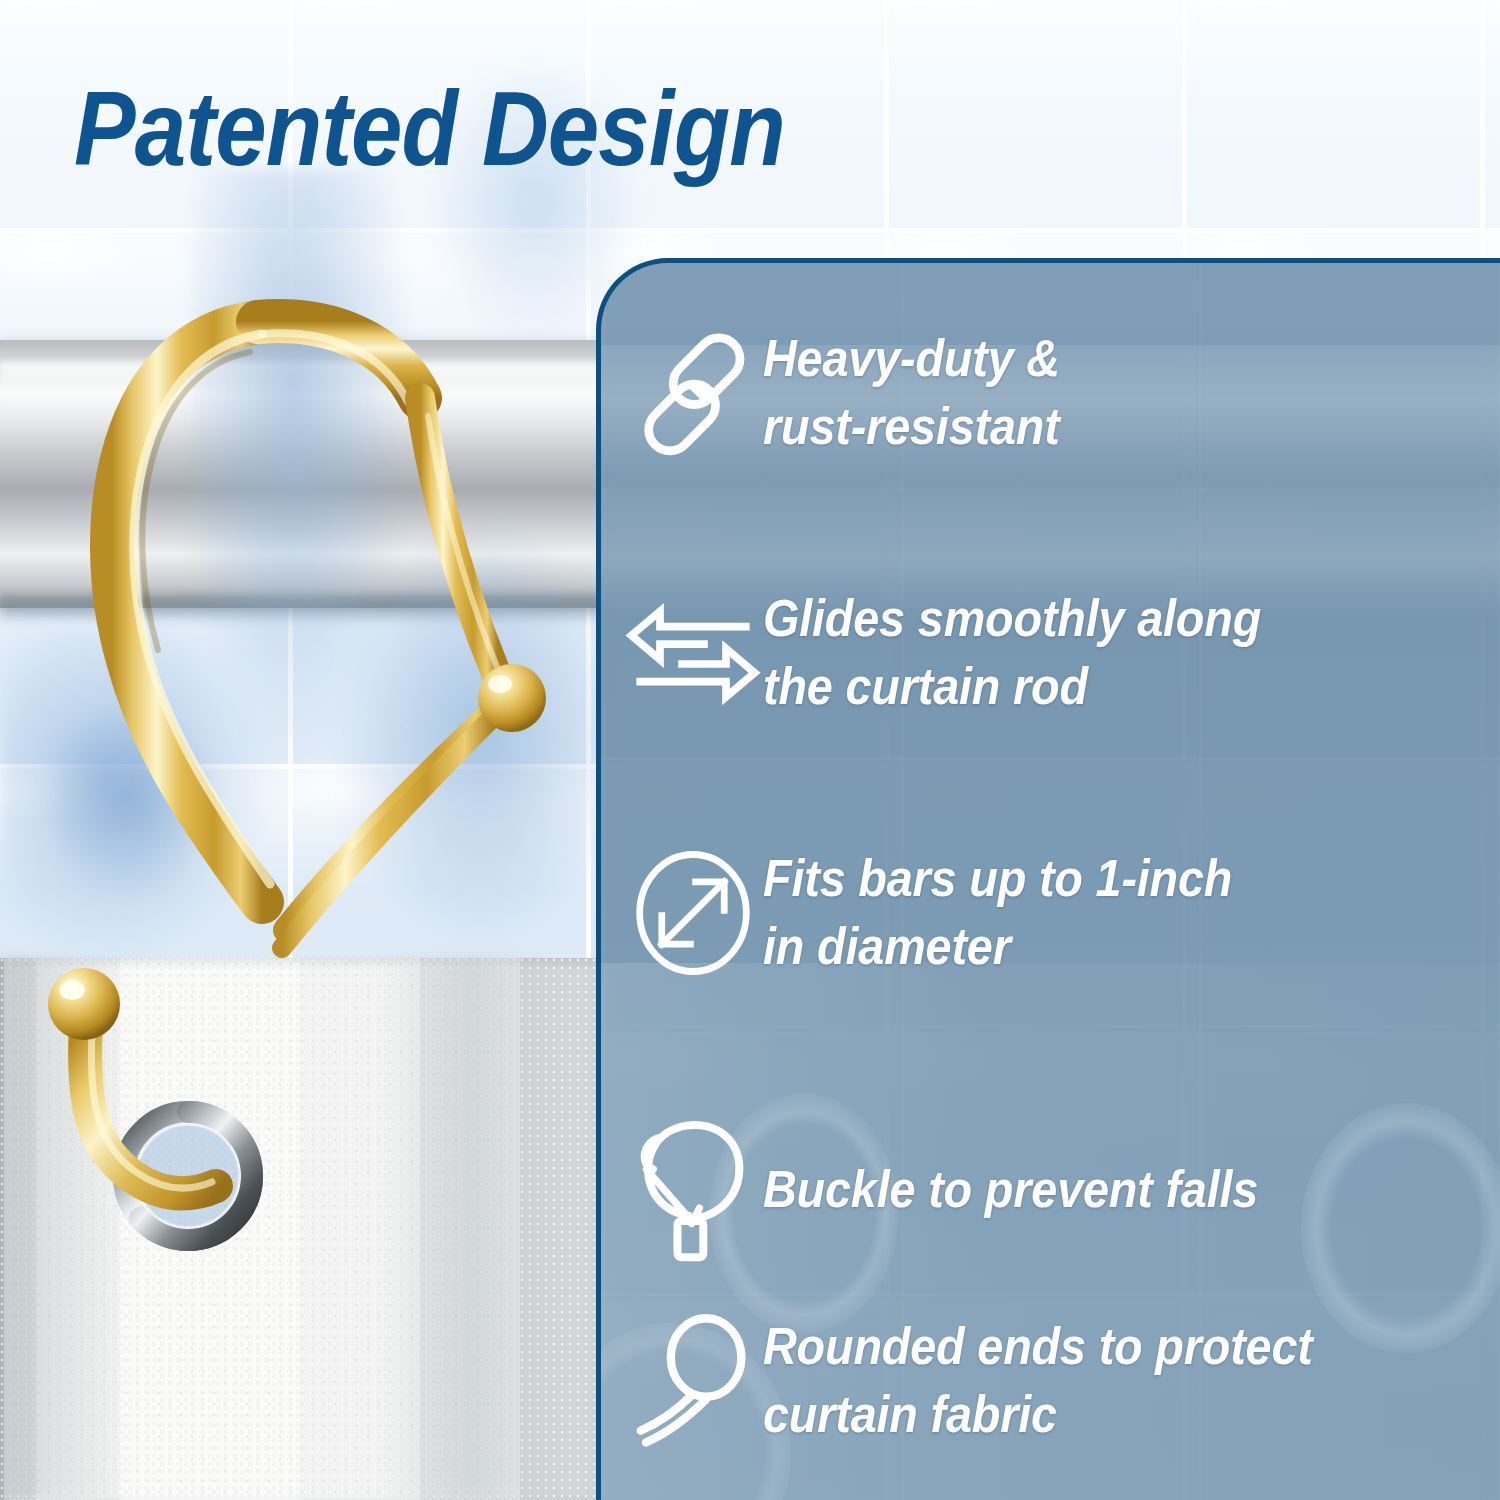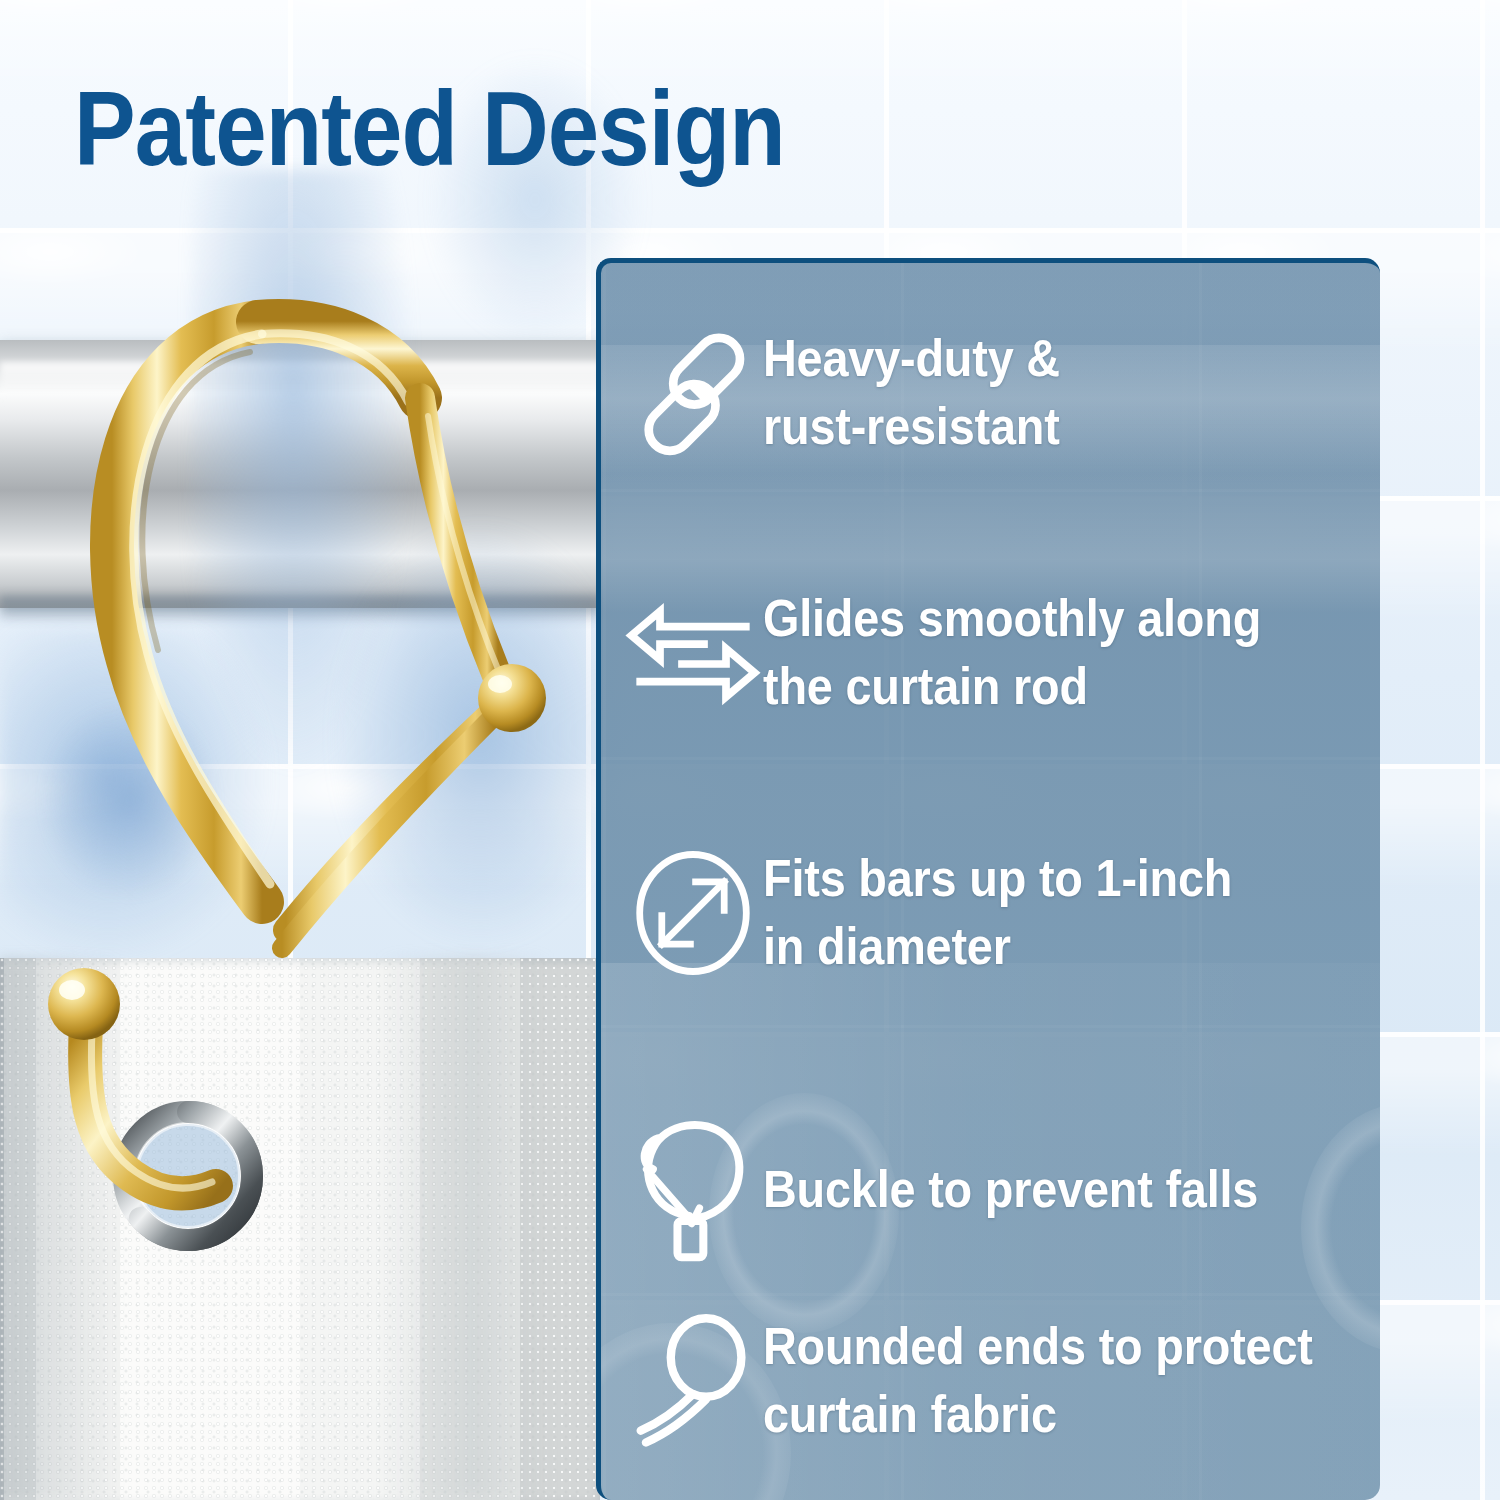"Patented Design" #stage { font-style: none -> italic }
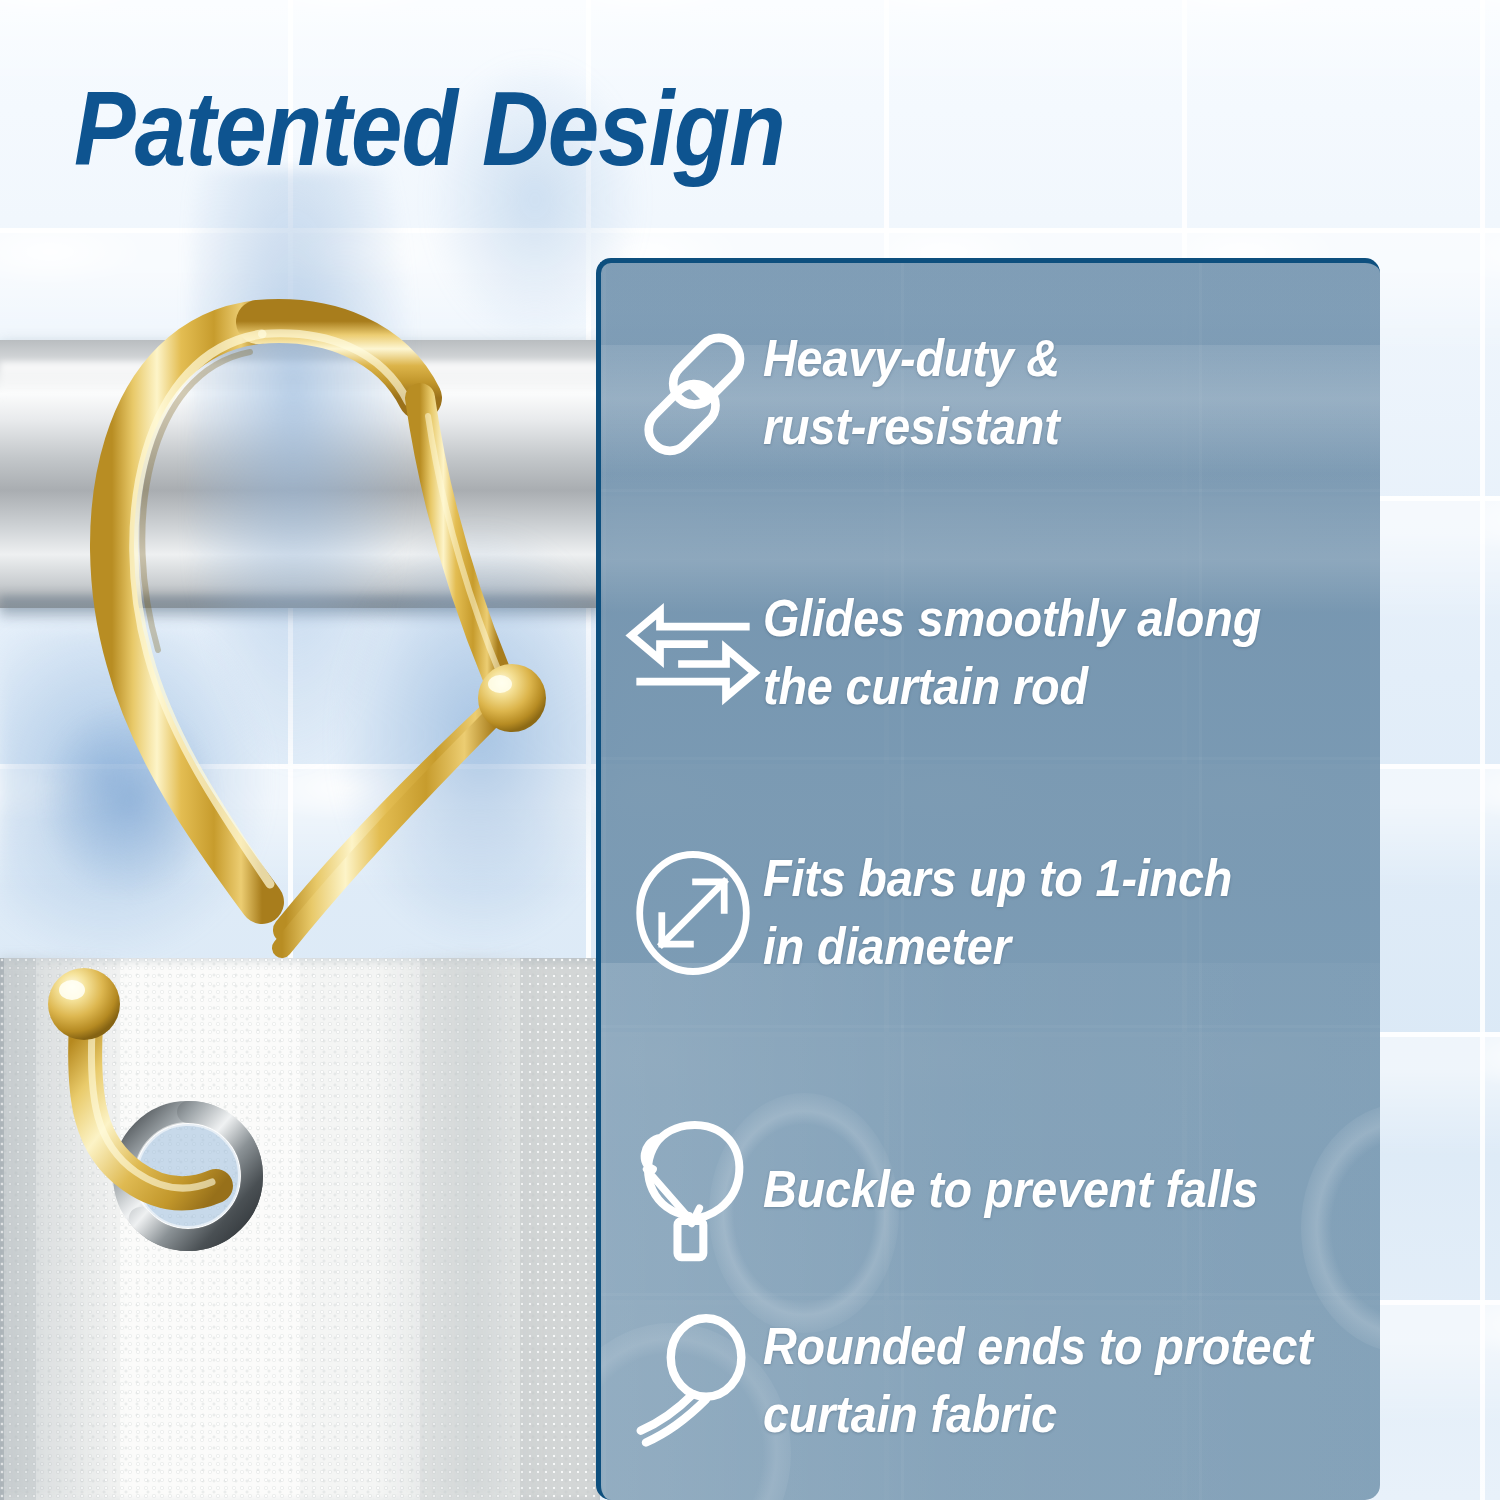"Heavy-duty &" .panel { border-radius: 15px -> none; width: 784px -> 904px }
